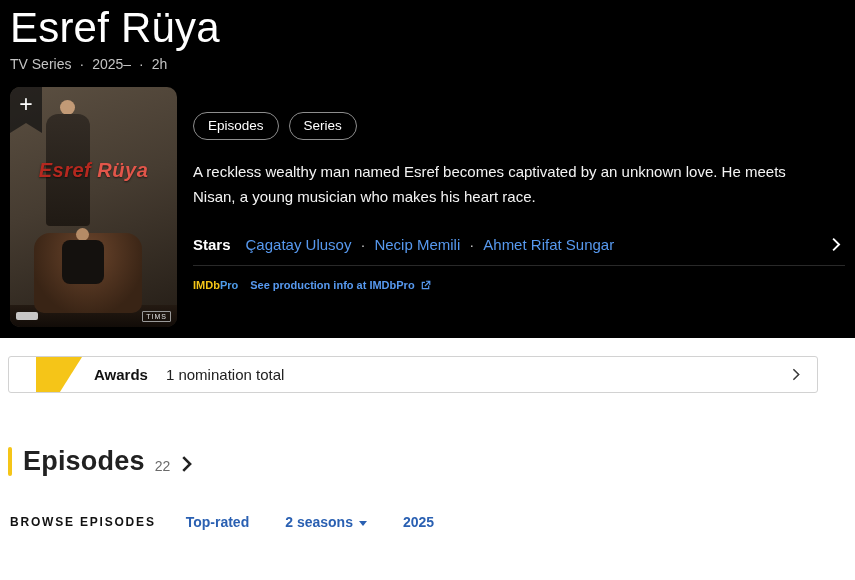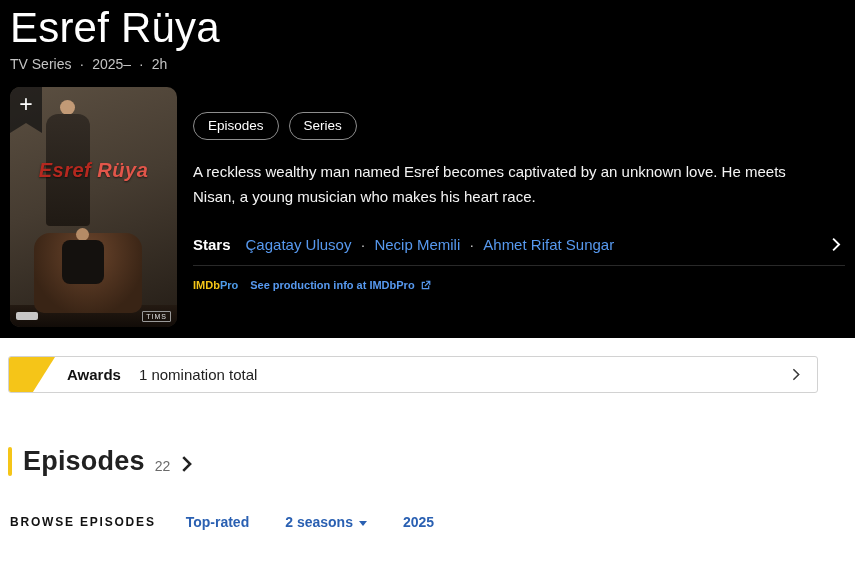"Awards" .awards-box { padding-left: none -> 27px }
